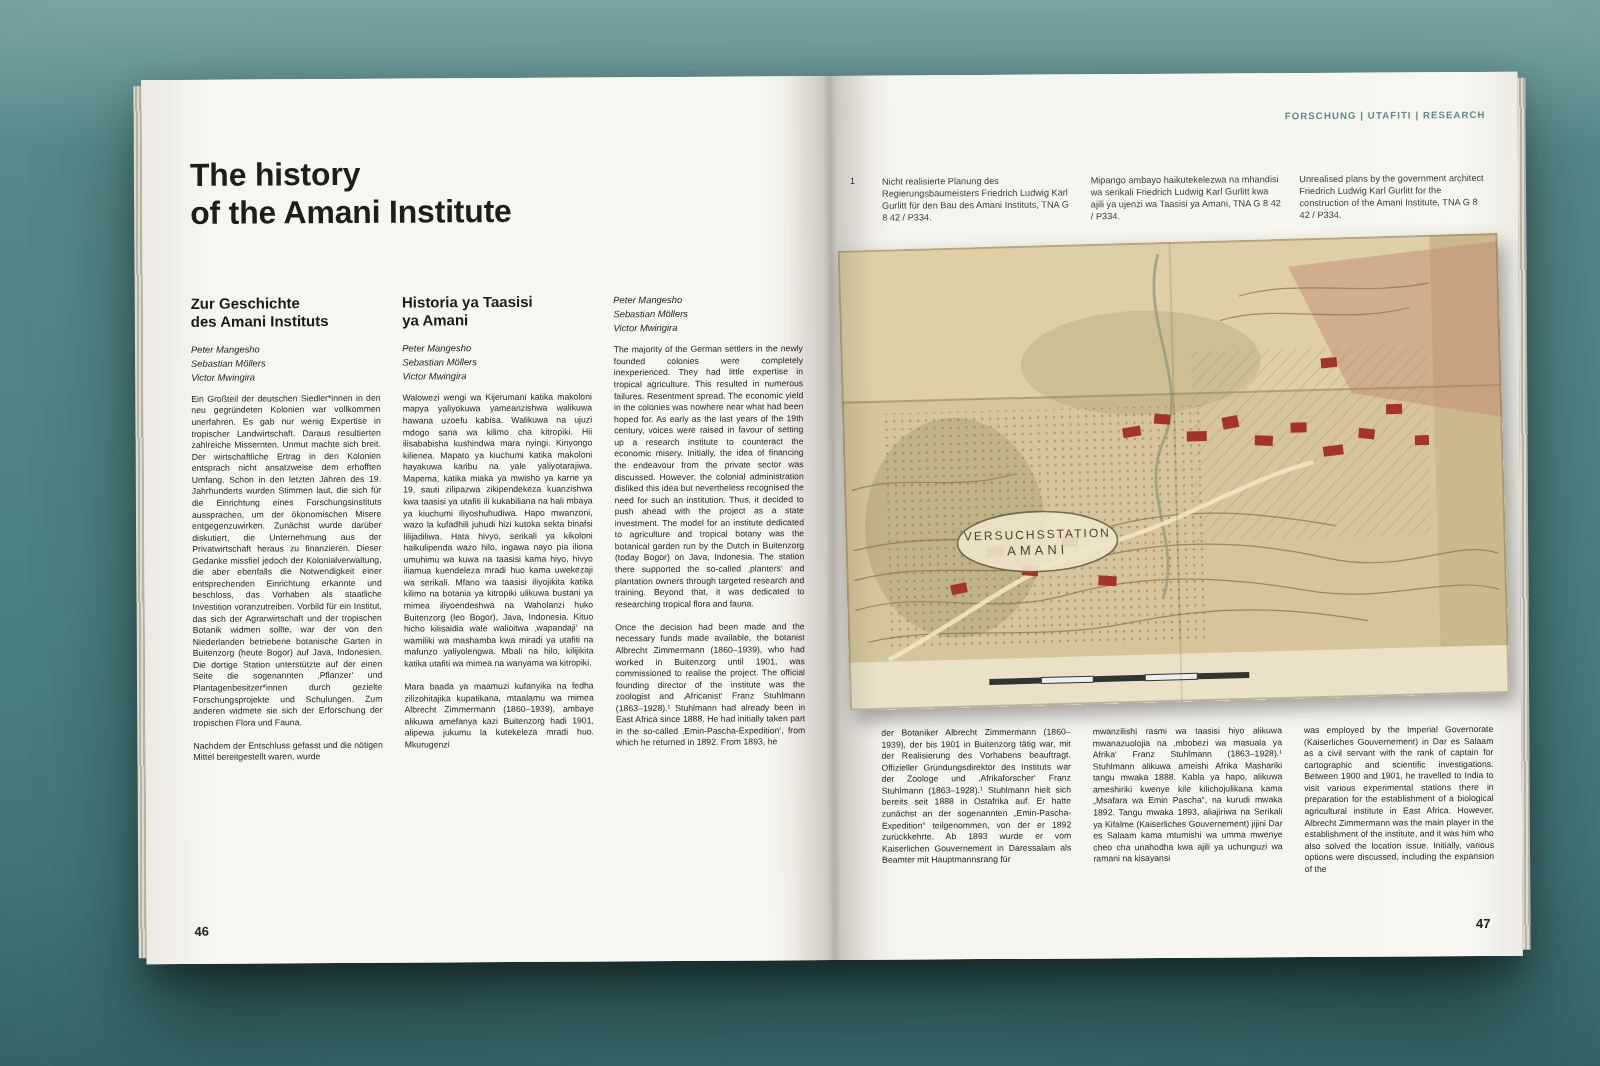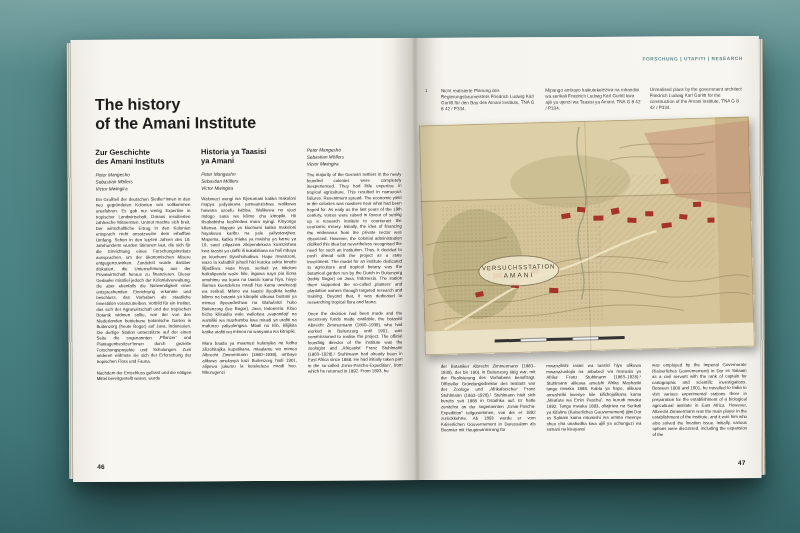"The history" .title { top: 56px -> 40px }
